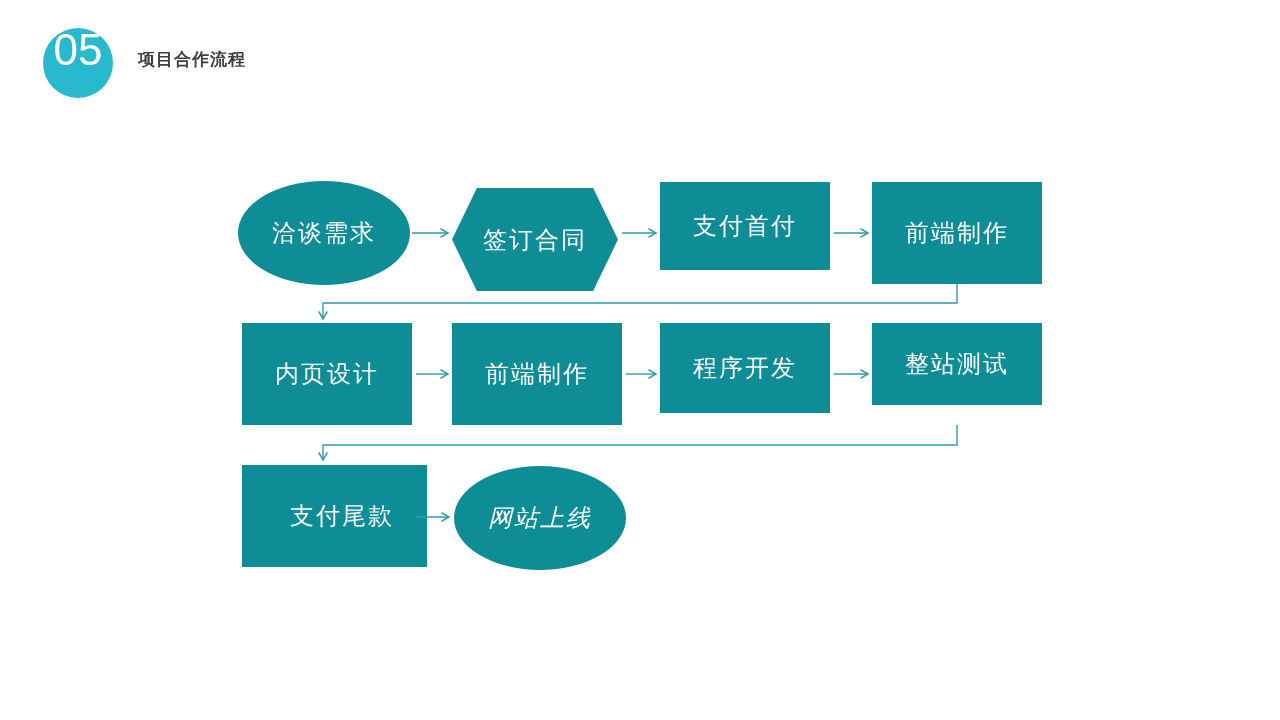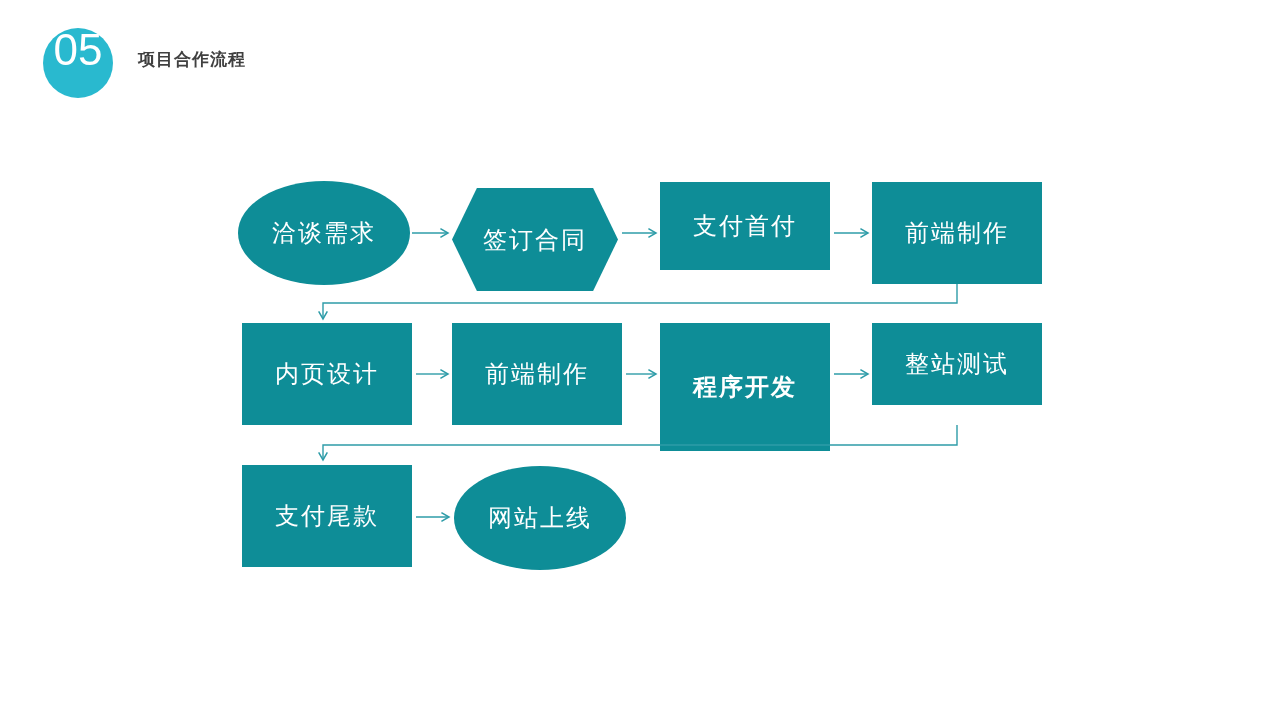"程序开发" .n6 { font-weight: bold -> none; height: 128px -> 90px }
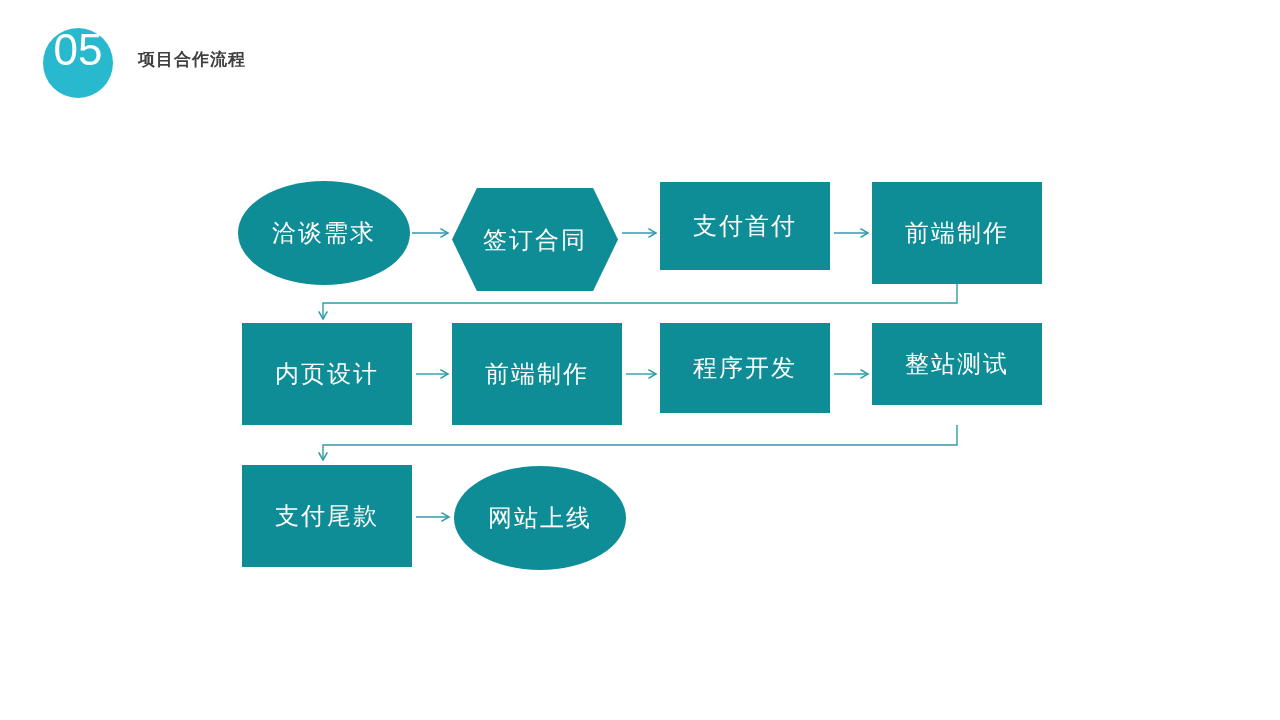"支付尾款" .n8 { padding-left: none -> 15px }
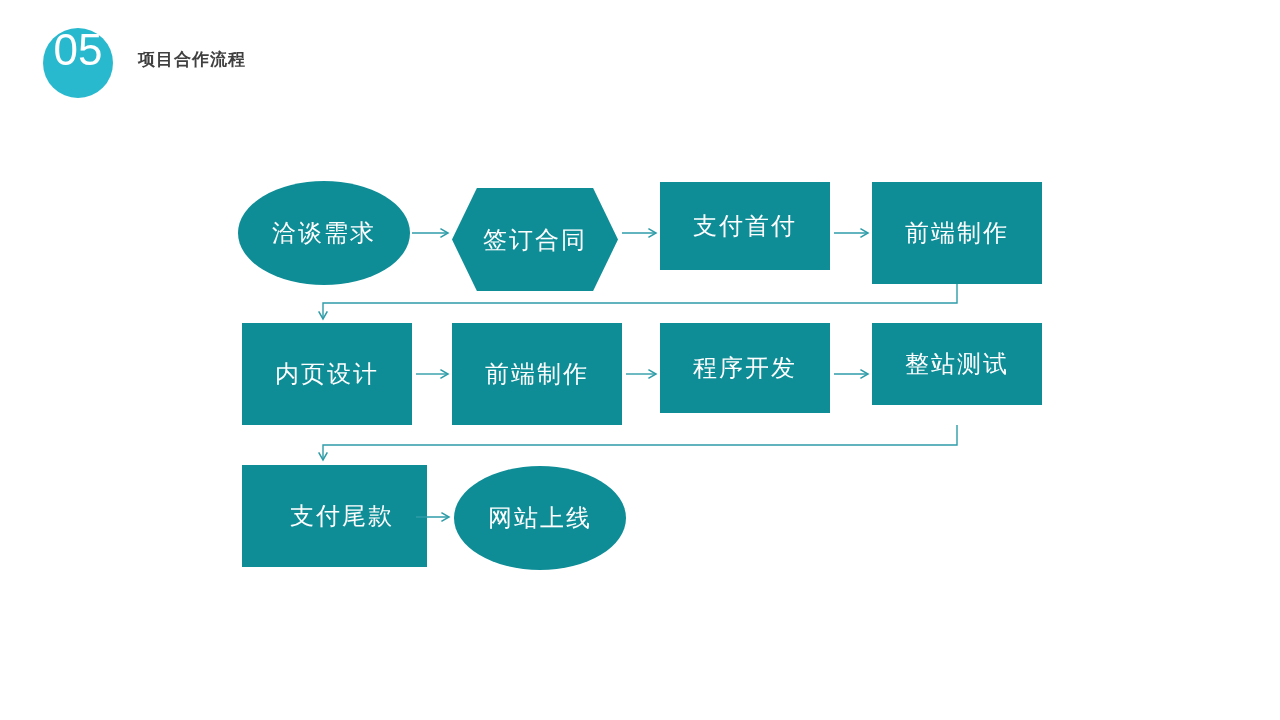"网站上线" .n9 { font-style: none -> italic }
